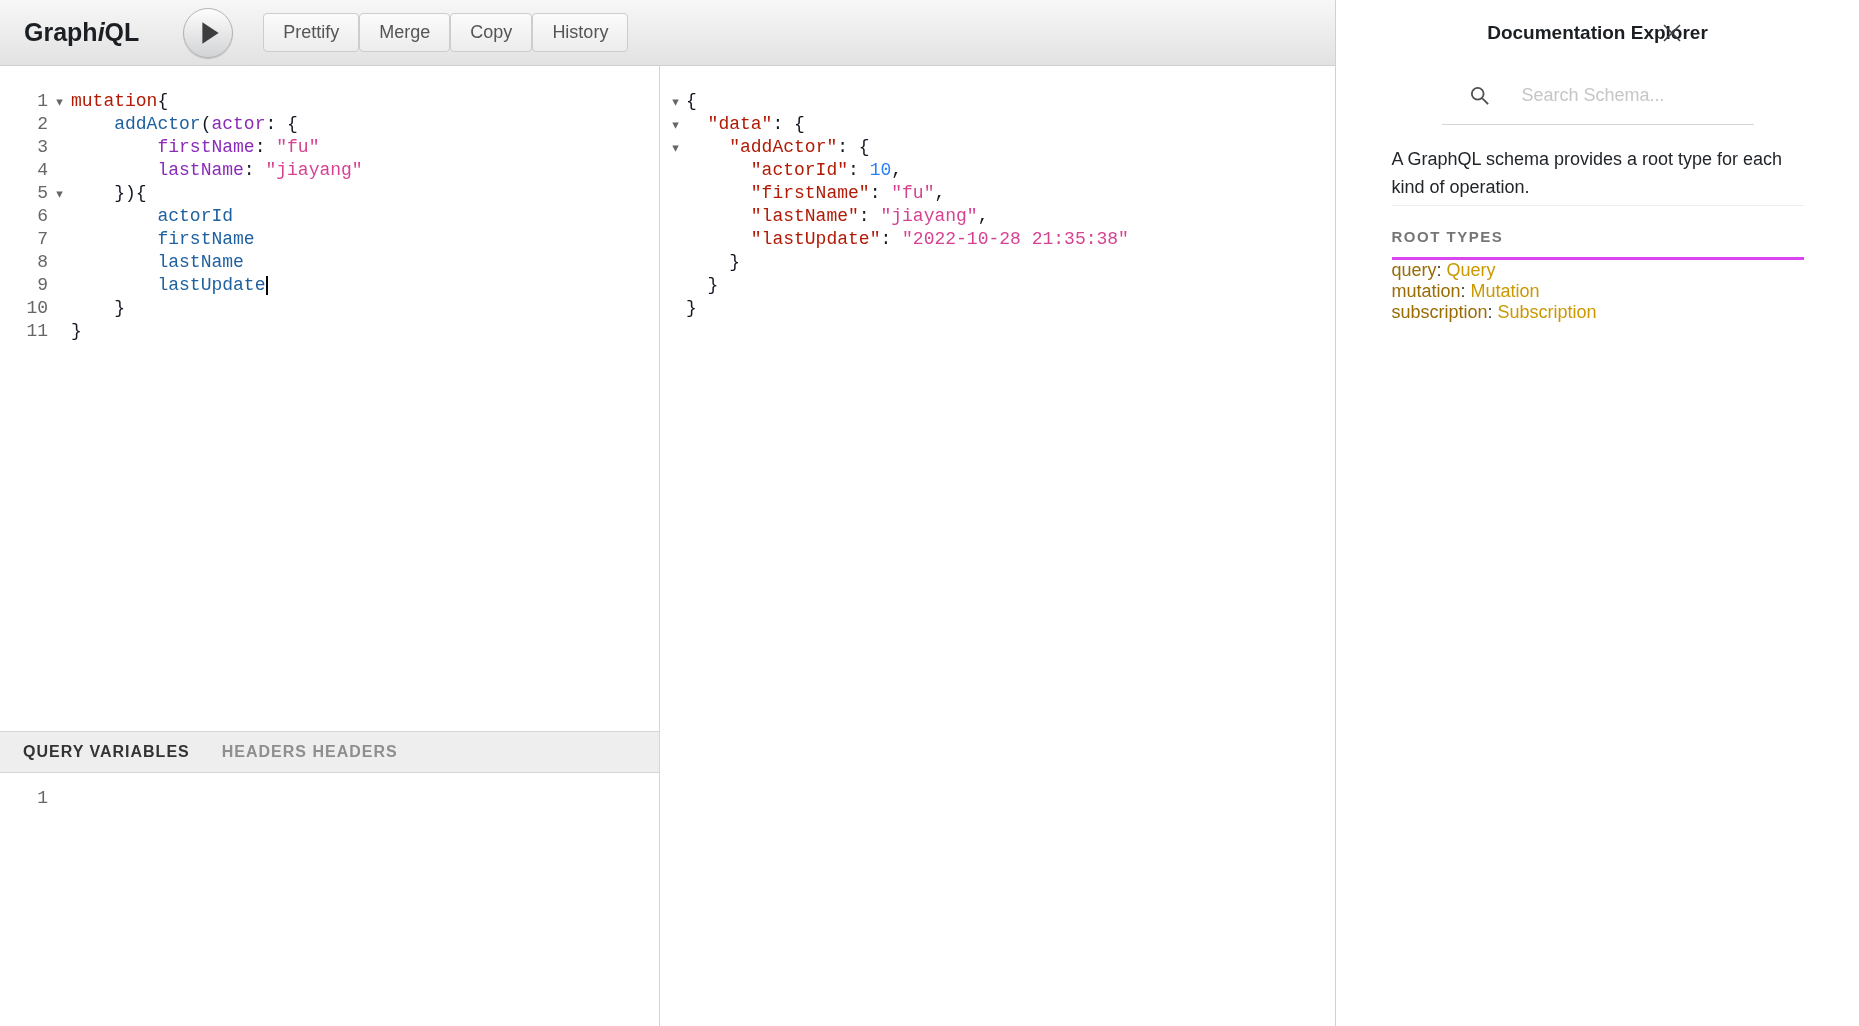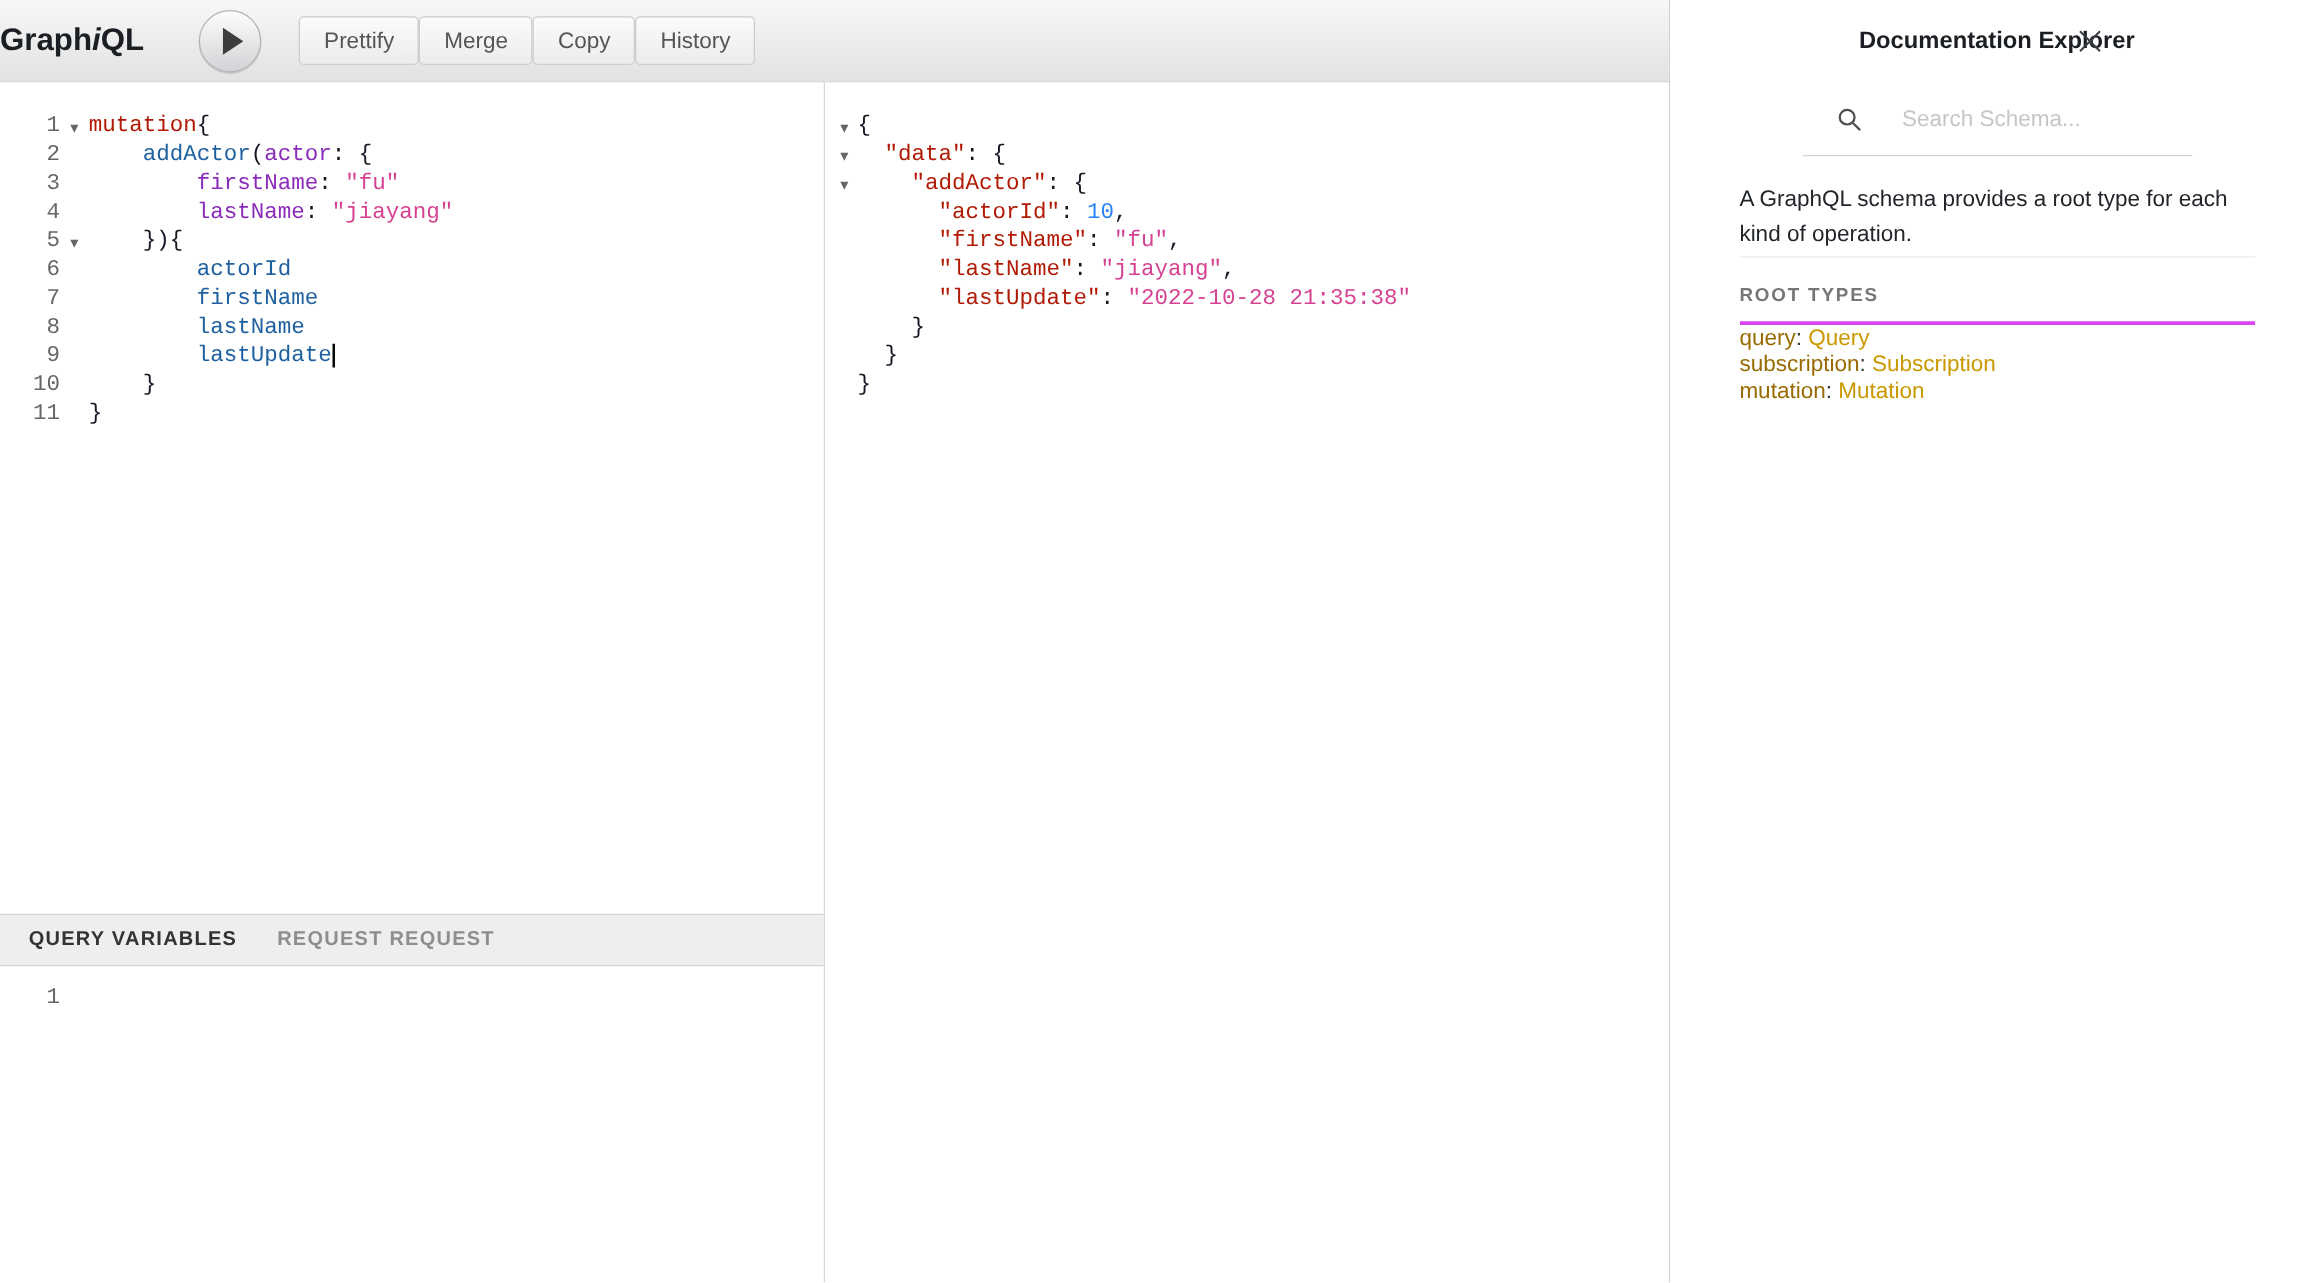"GraphiQL" .topbar { padding-left: none -> 24px }
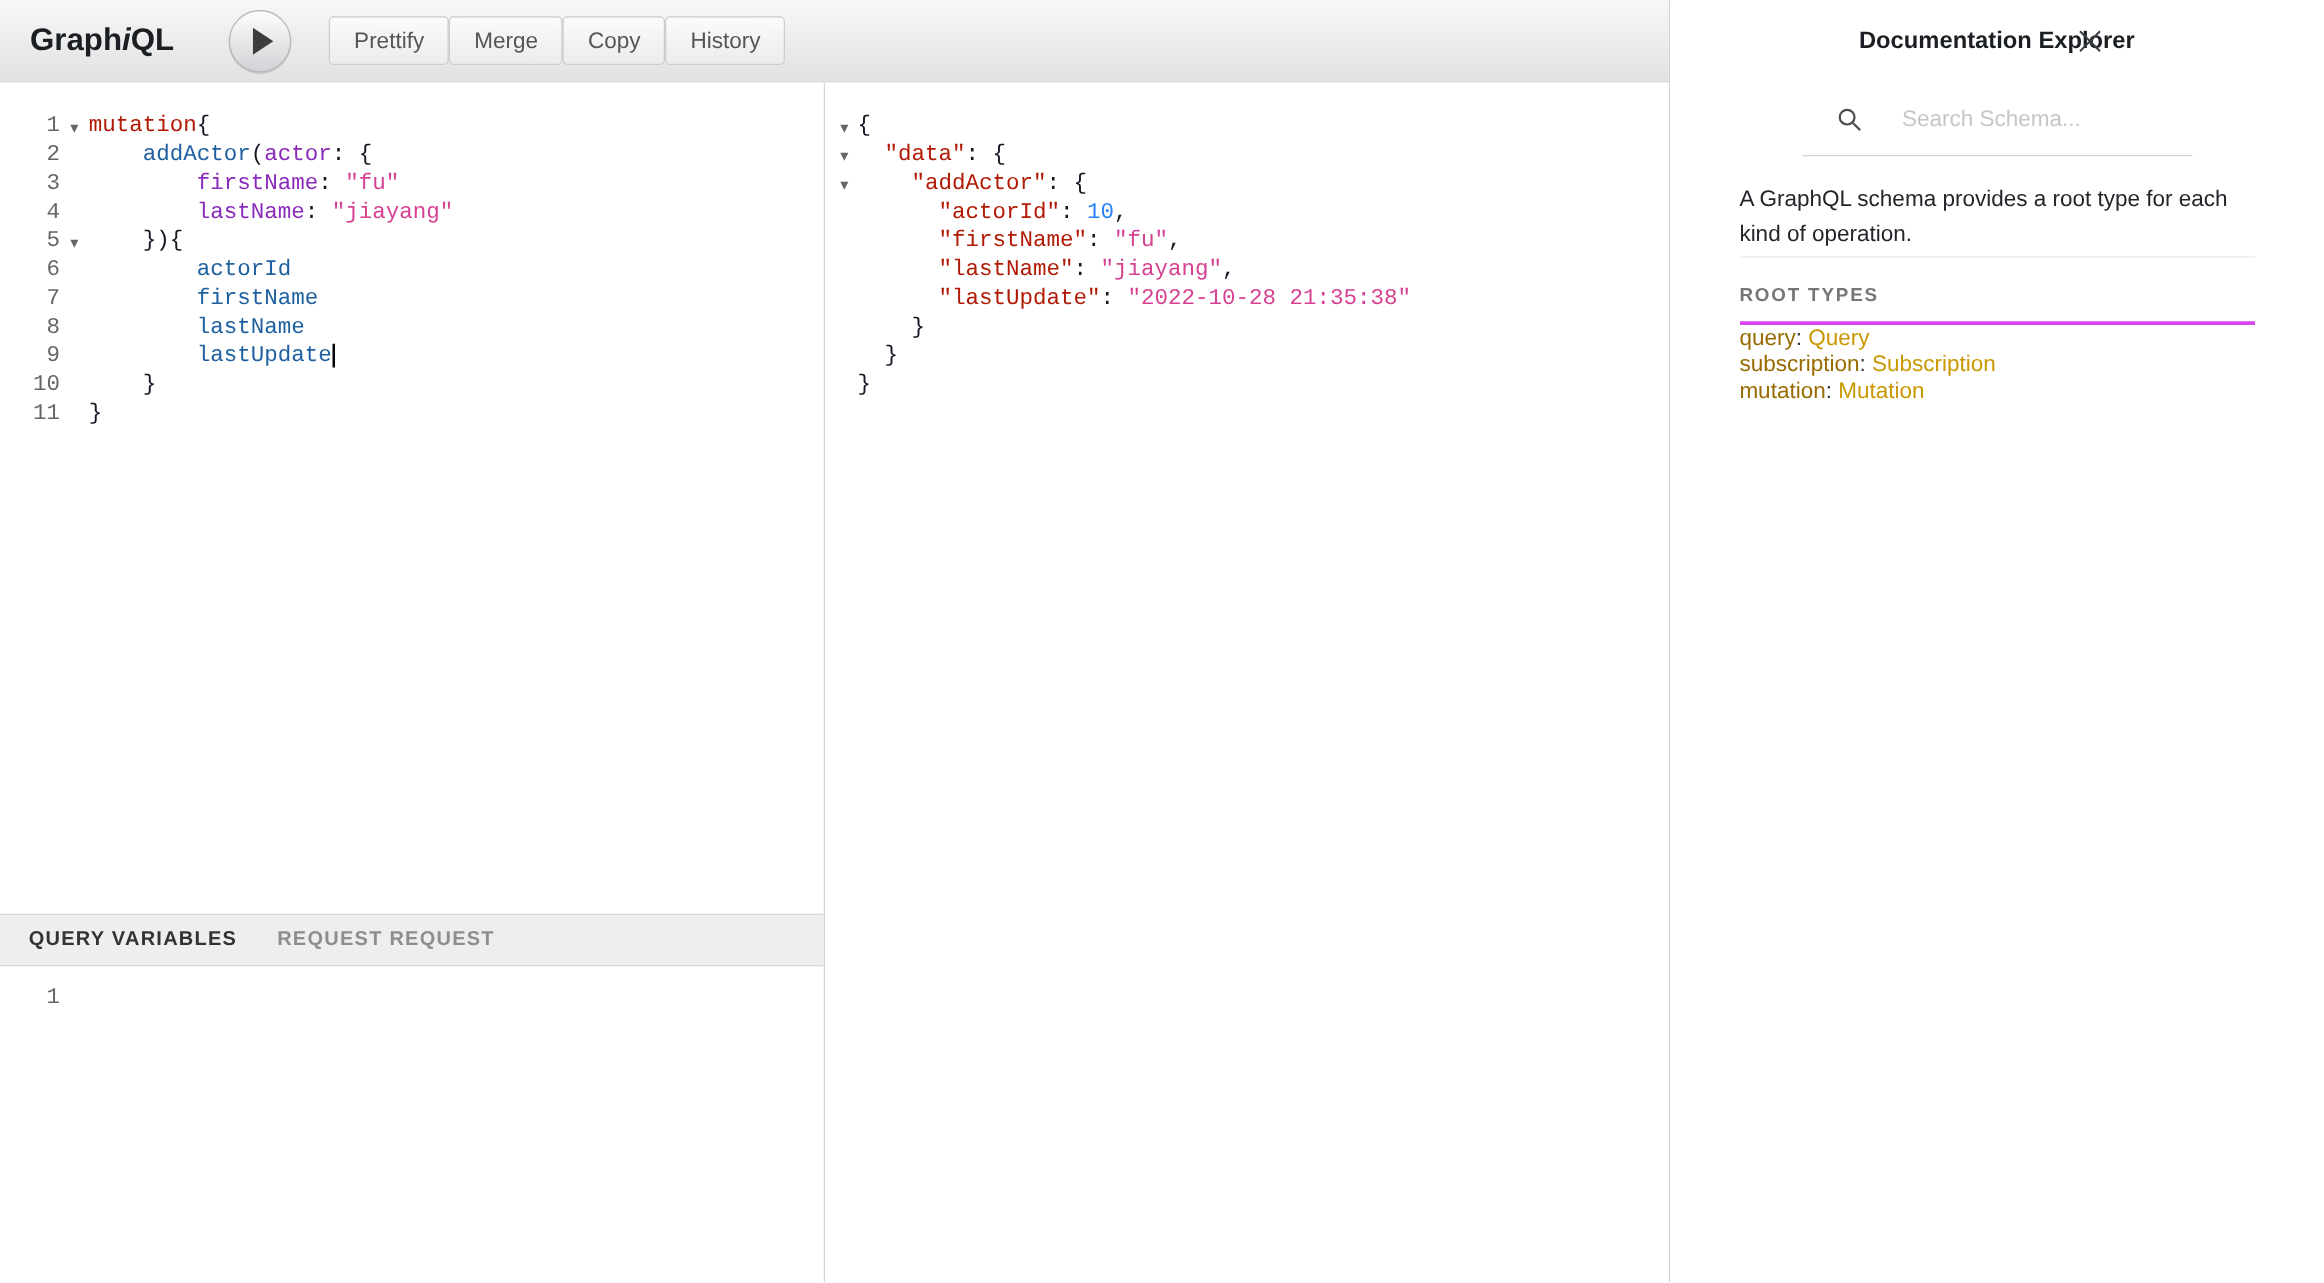"subscription: Subscription" div.doc-item { order: before "mutation: Mutation" -> after "mutation: Mutation" }
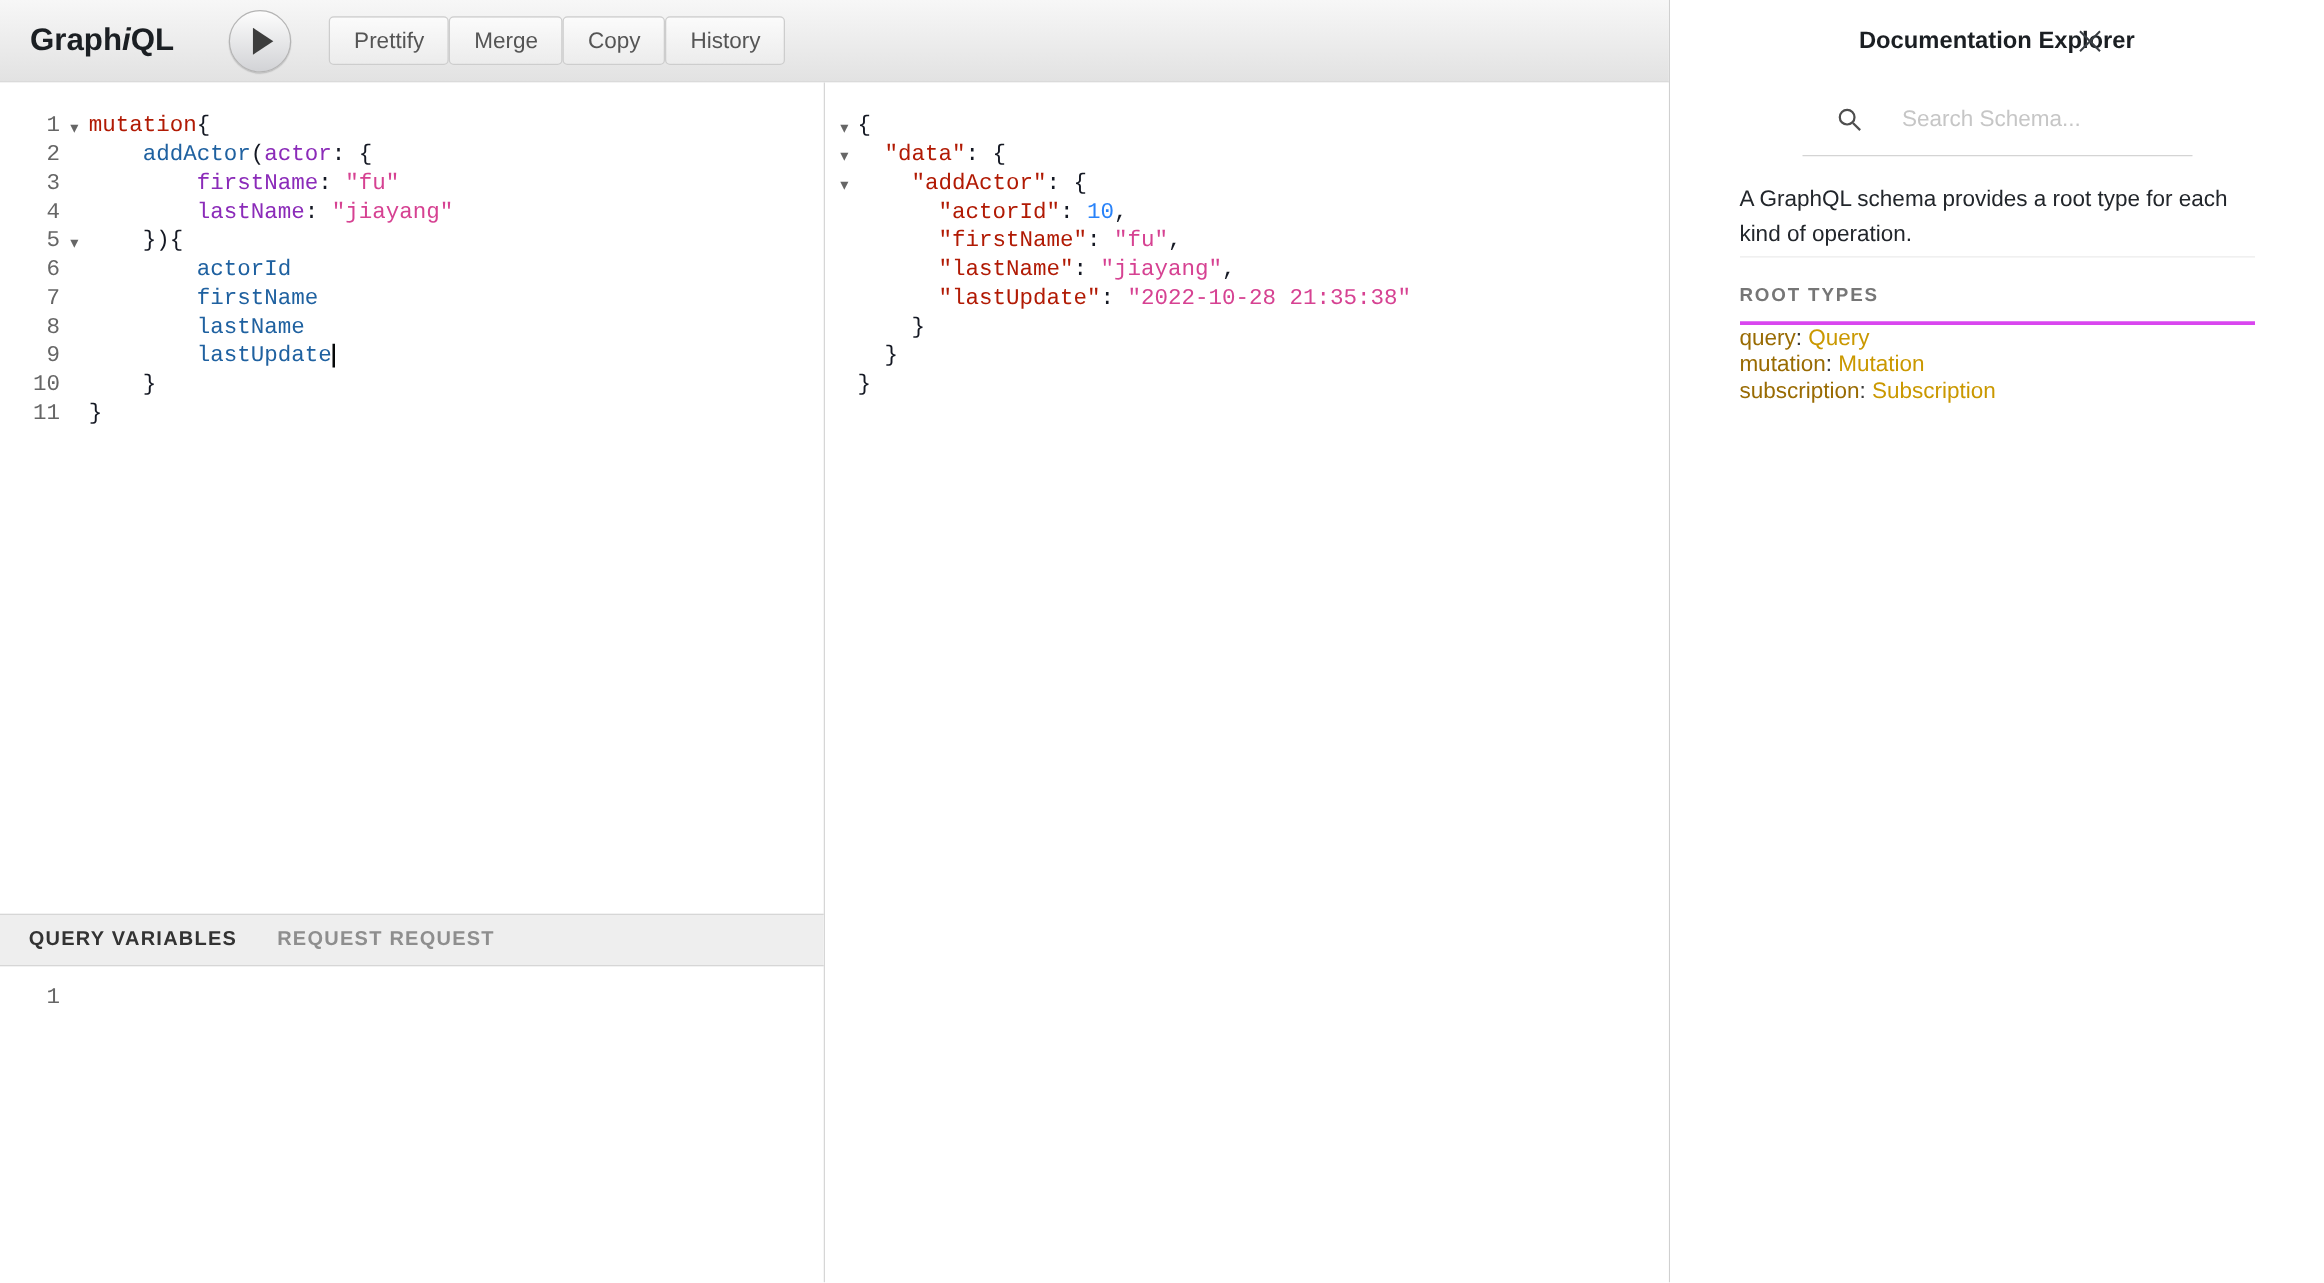"REQUEST REQUEST" span.vars-tab { text: REQUEST REQUEST -> HEADERS HEADERS }
